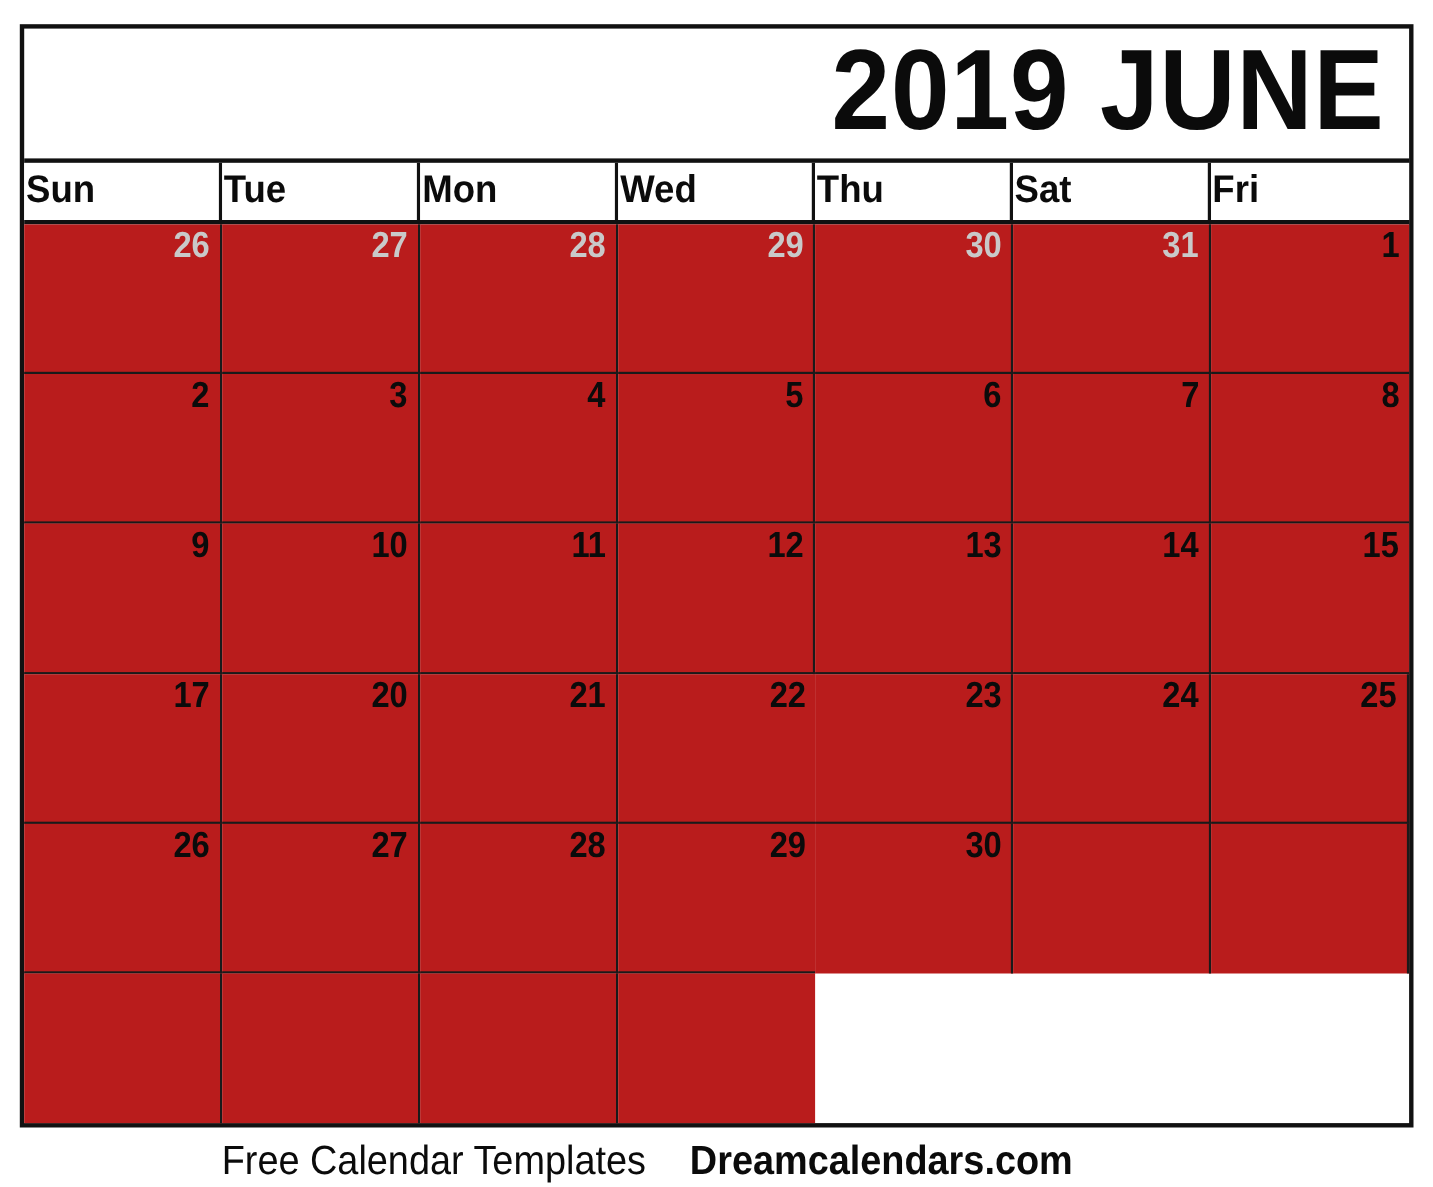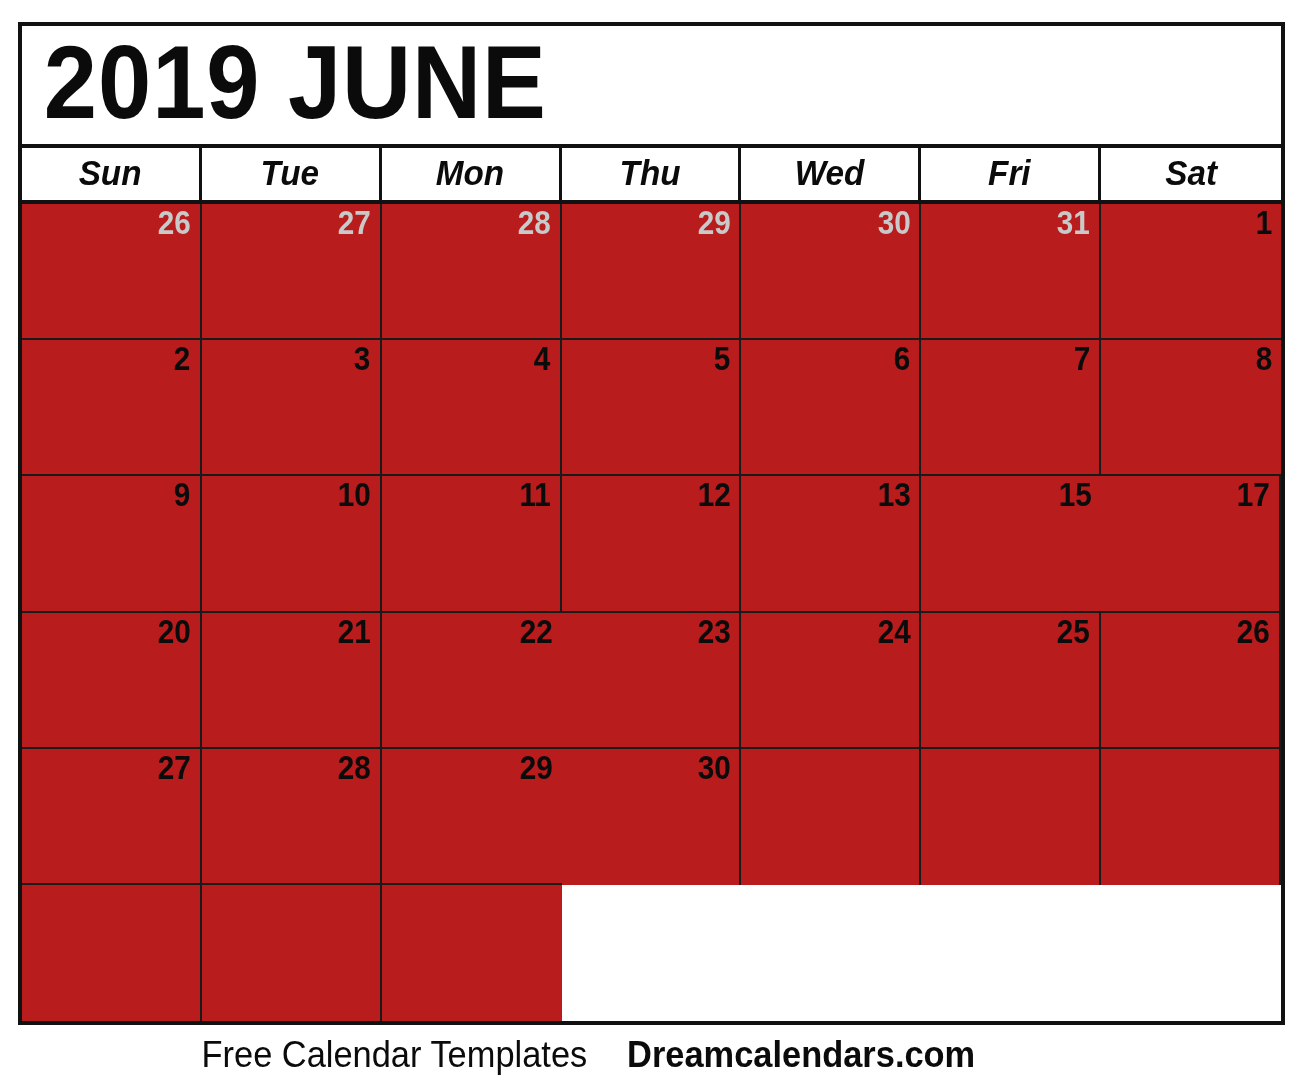"2019 JUNE" #title-band { justify-content: flex-start -> flex-end }
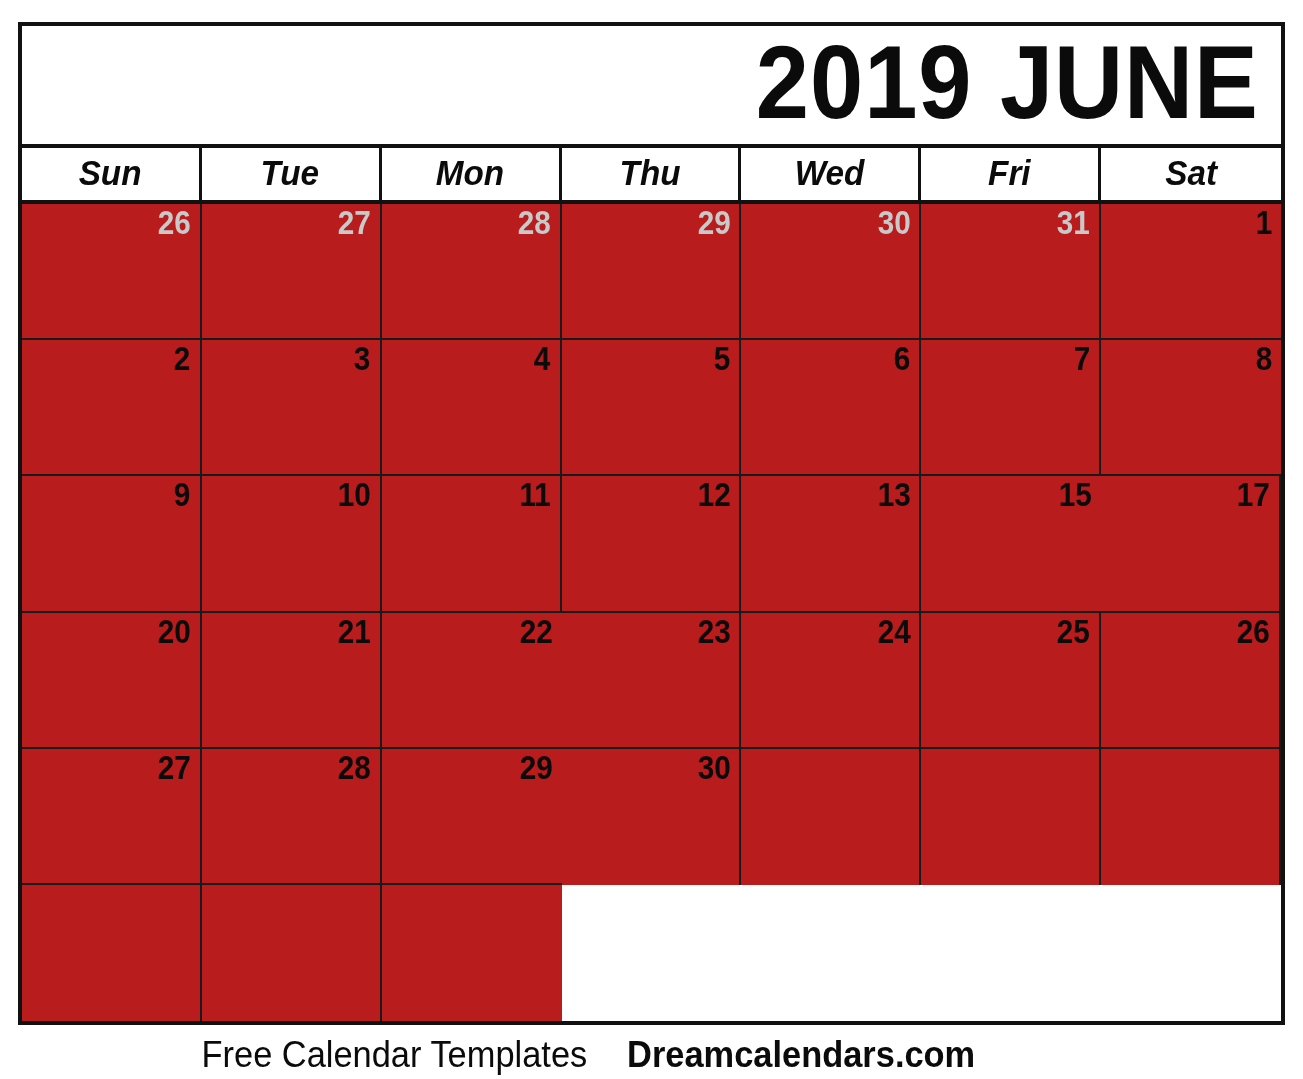"Sun" .weekday-cell { font-style: italic -> none; justify-content: center -> none }
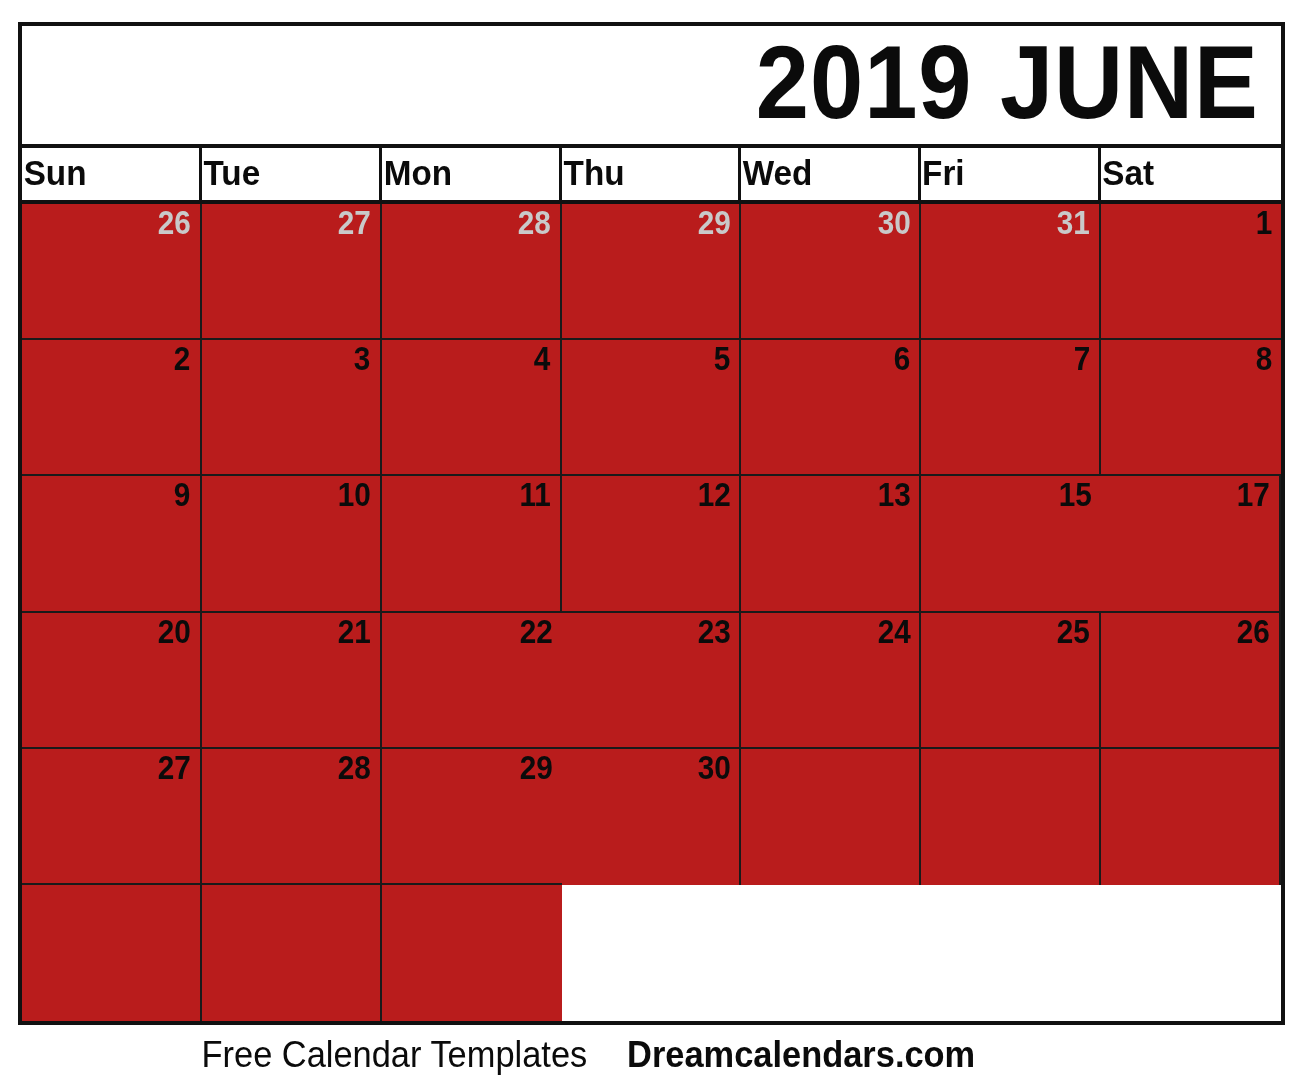"Thu" div.weekday-cell { order: before "Wed" -> after "Wed" }
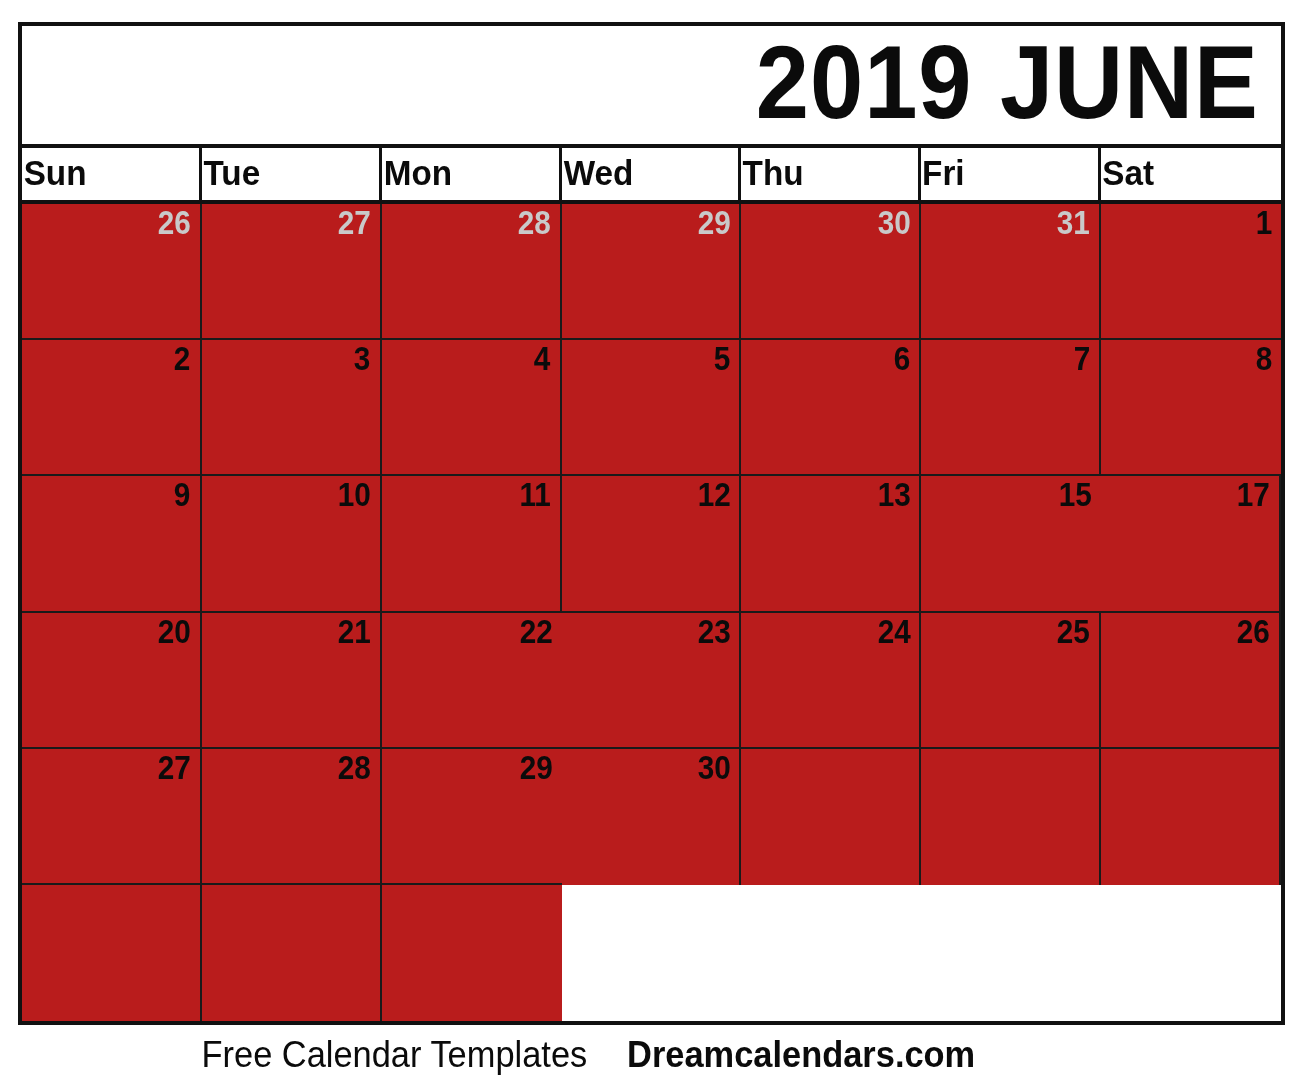"Fri" div.weekday-cell { order: before "Sat" -> after "Sat" }
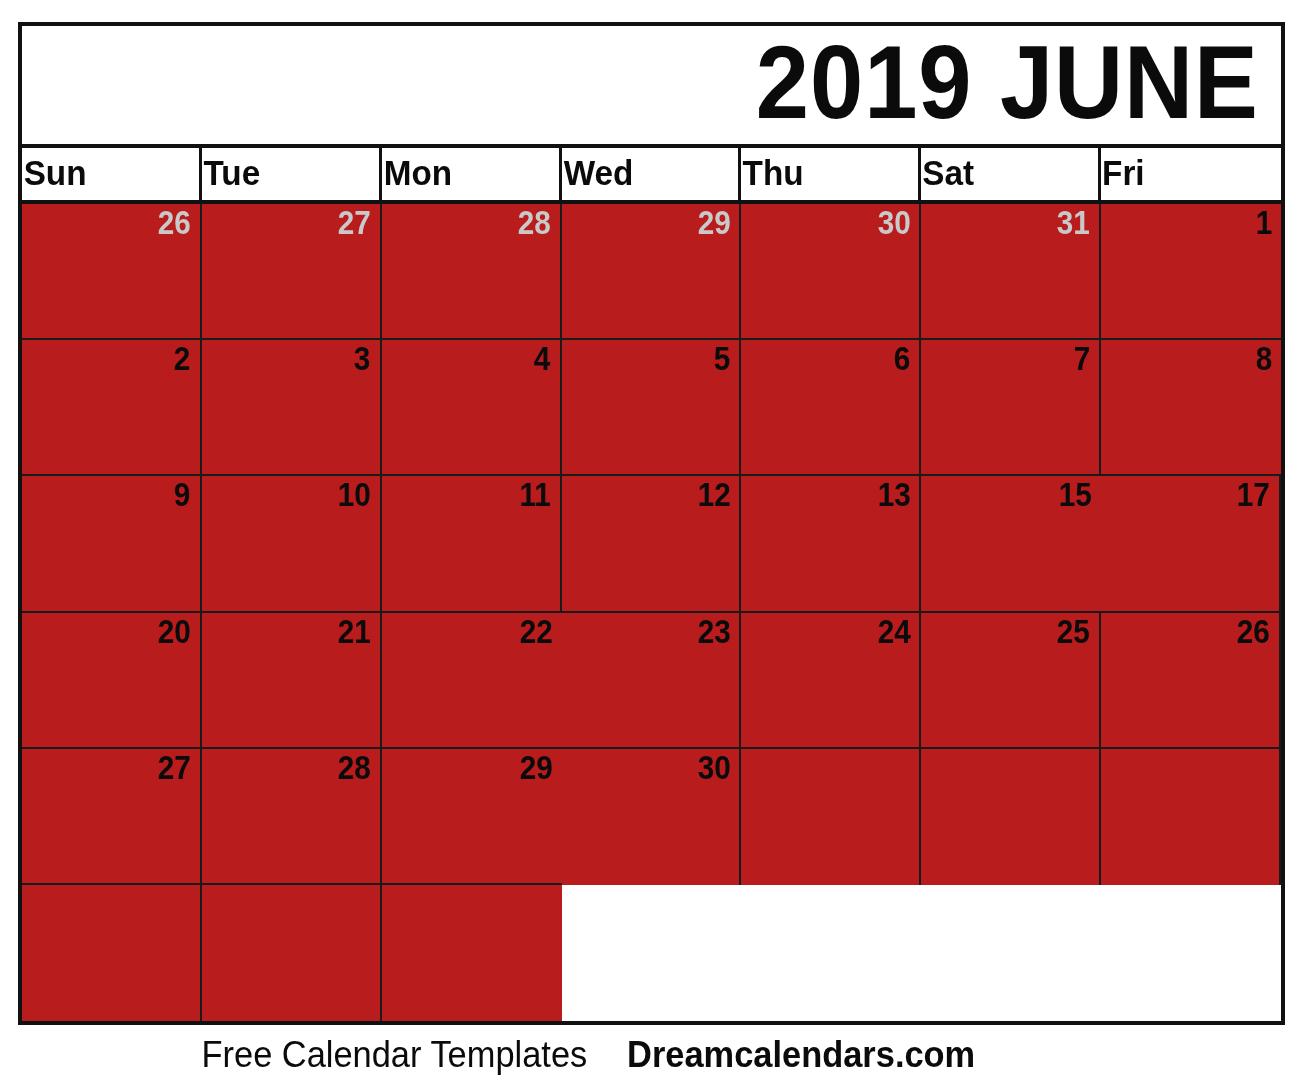"14" div.day-cell { html: none -> <div> <span>14</span> </div> }
